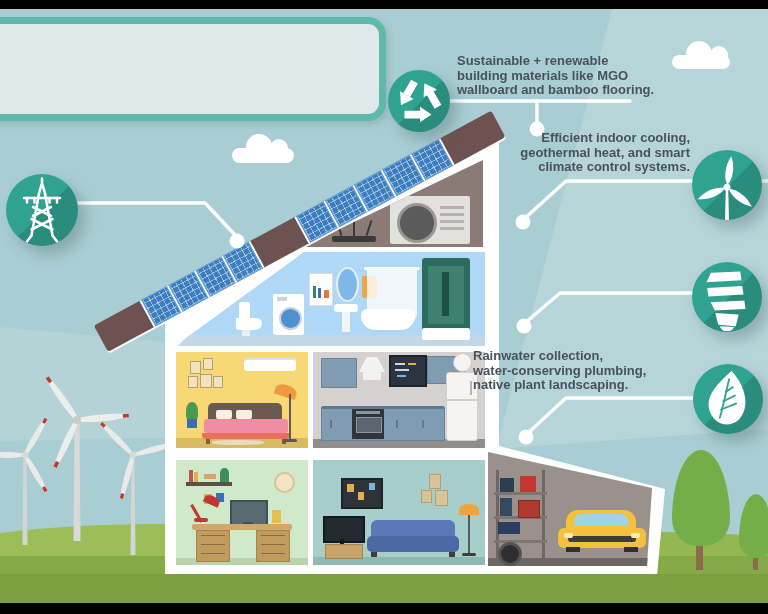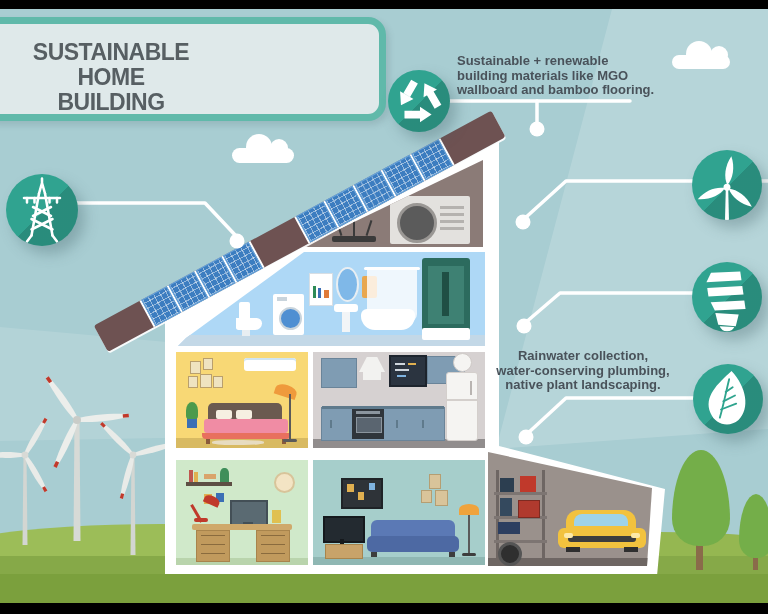"SUSTAINABLE" div.title-text { html: <div> <div>SUSTAINABLE</div> <div>HOME BUILDING</div> </div> -> none }
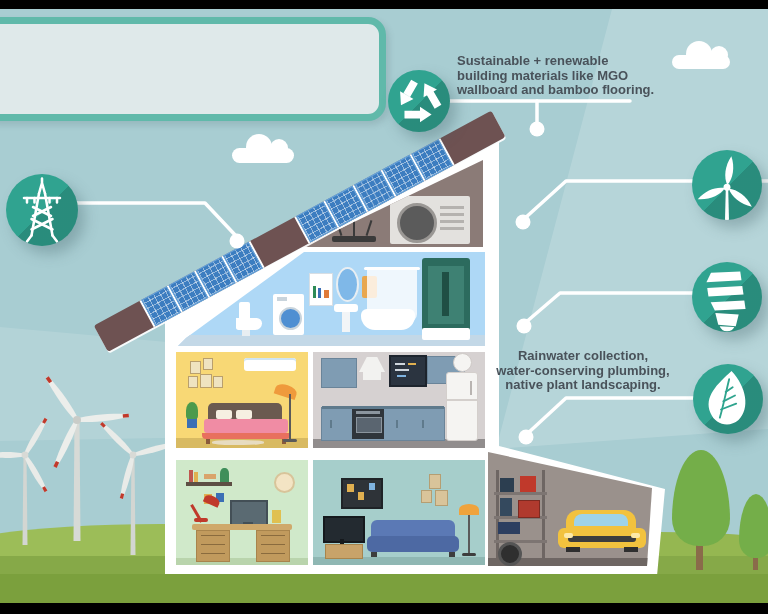"Efficient indoor cooling," div.abs { html: none -> <div>Efficient indoor cooling, geothermal heat, and smart climate control systems.</div> }
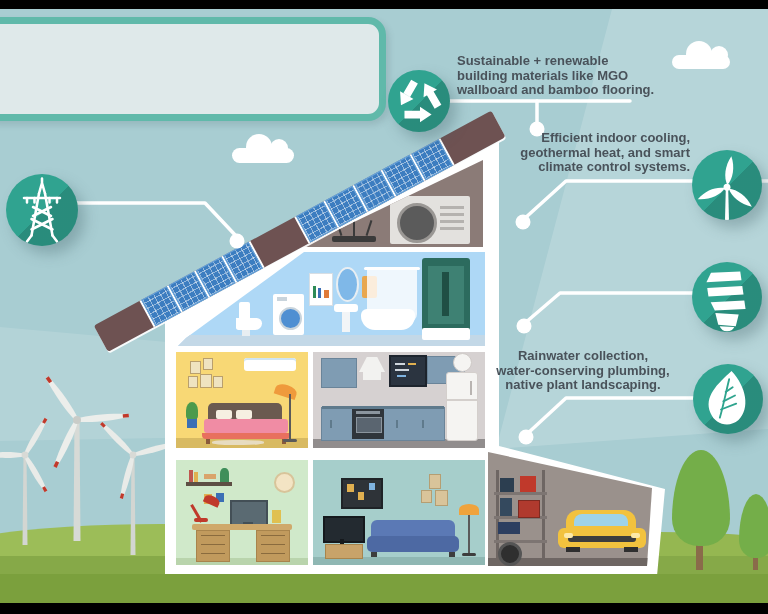"Rainwater collection," div.abs { text-align: center -> left }
